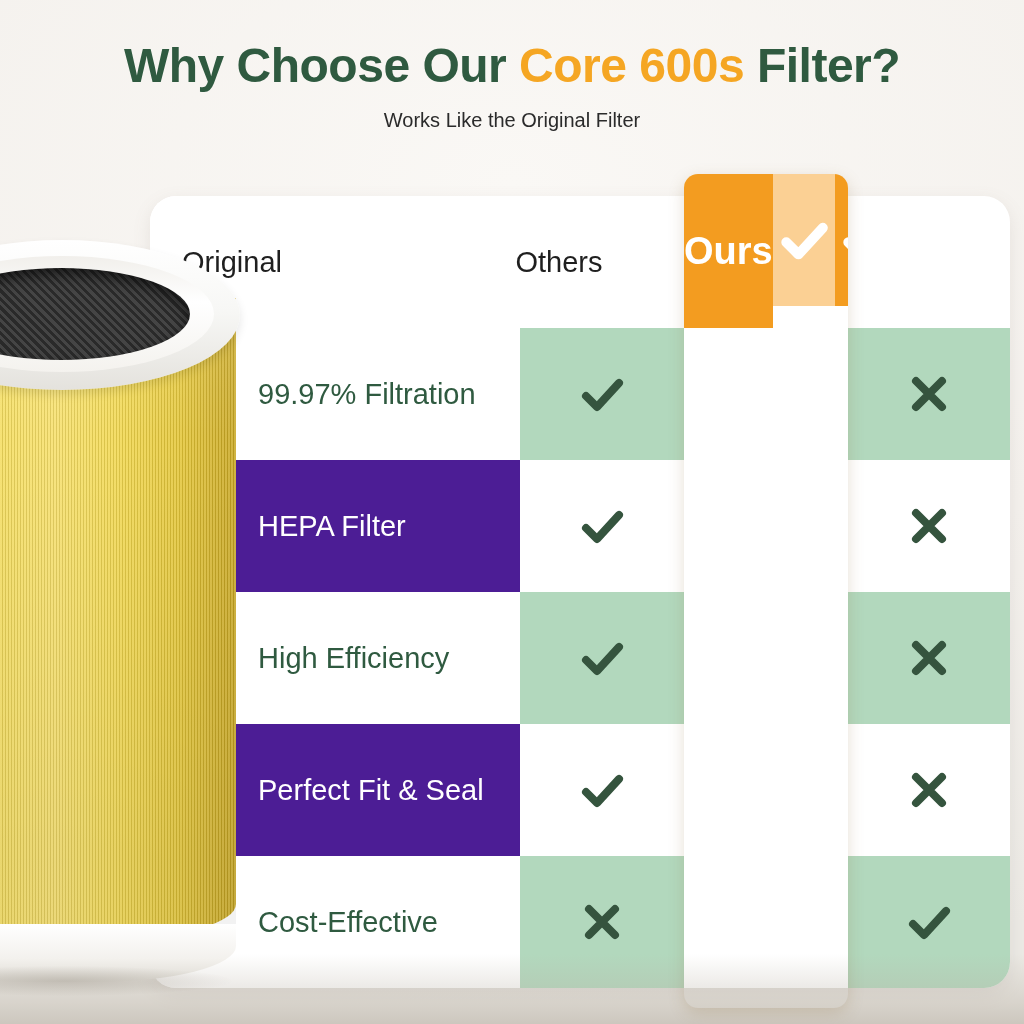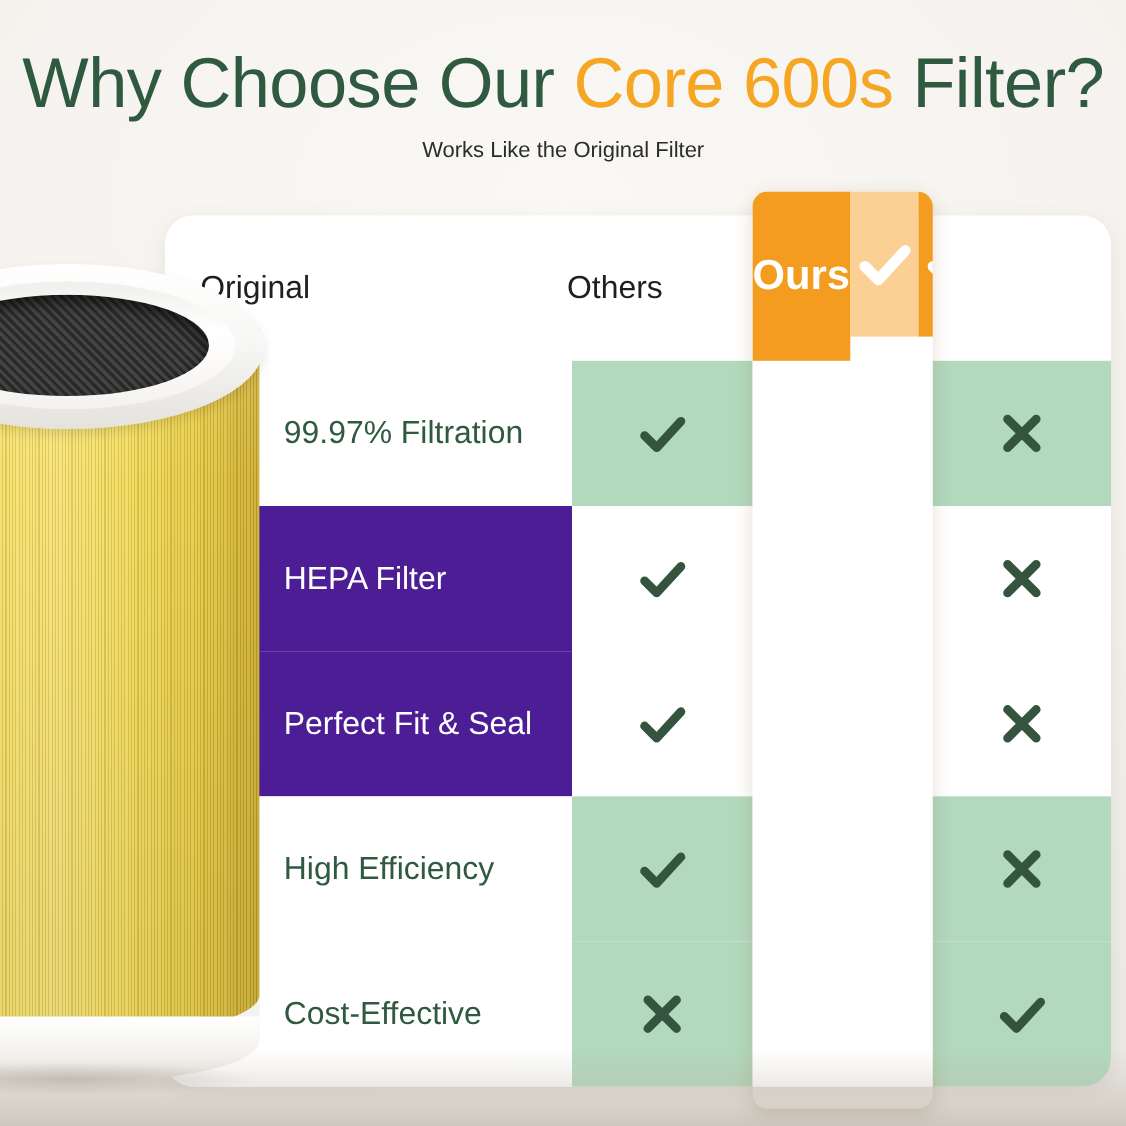"Why Choose Our Core 600s" .title { font-size: 64px -> 48px; font-weight: normal -> bold }
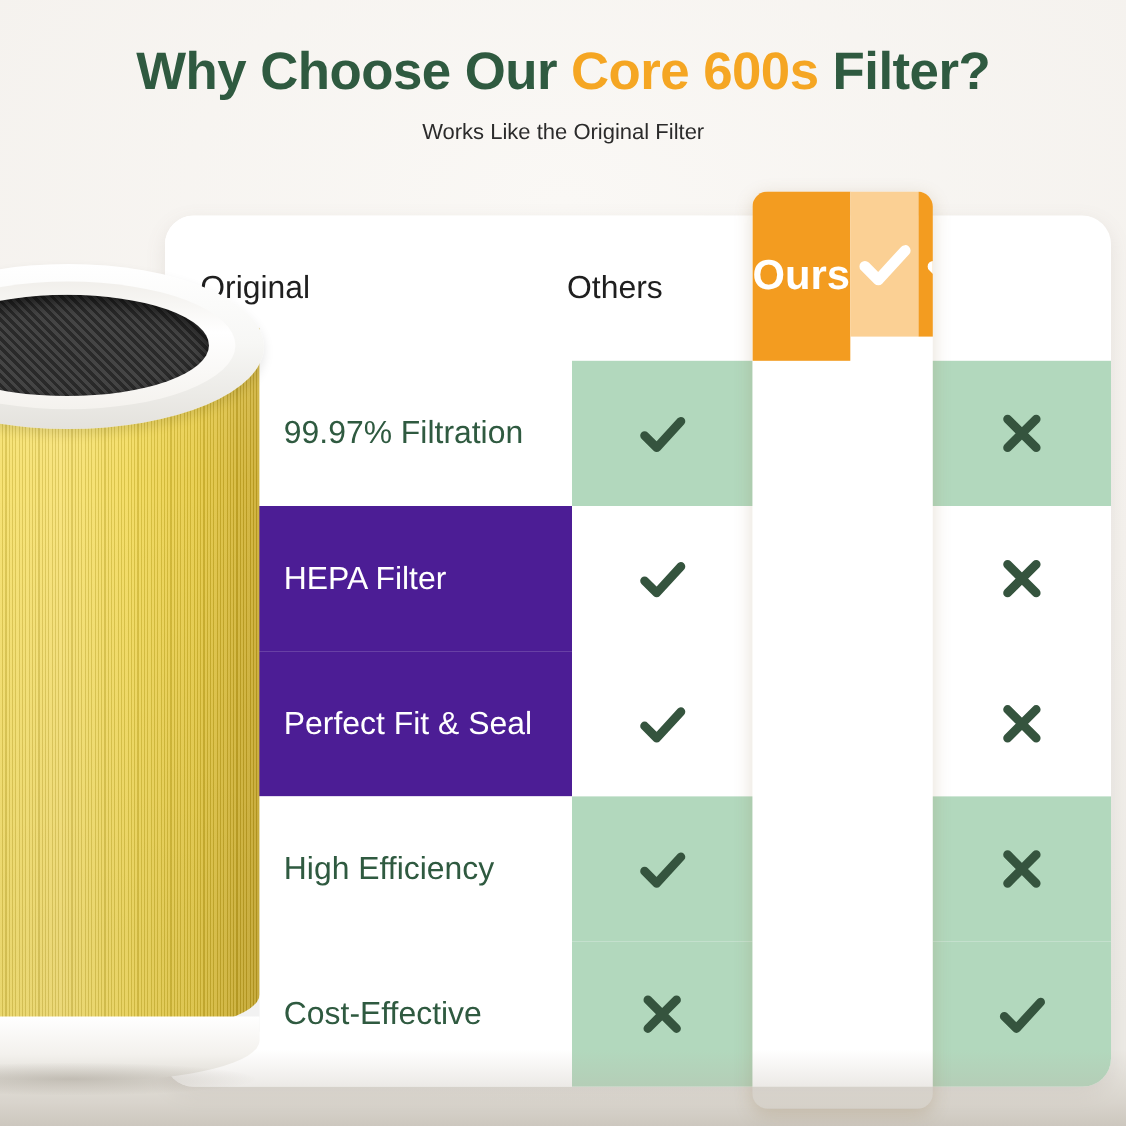"Perfect Fit & Seal" div.row { order: before "High Efficiency" -> after "High Efficiency" }
